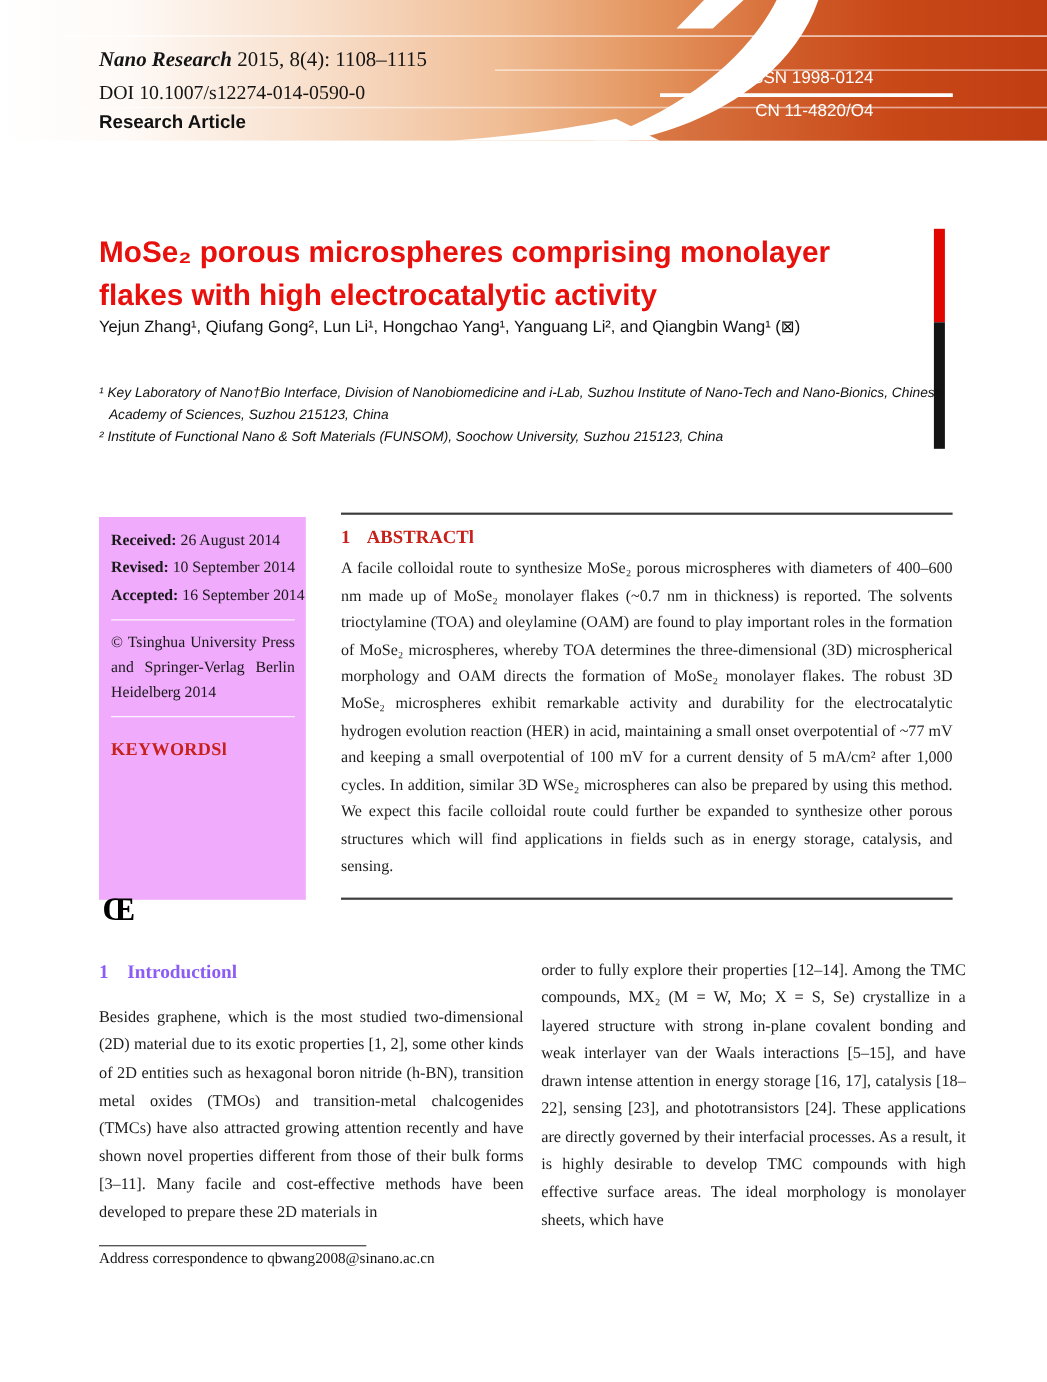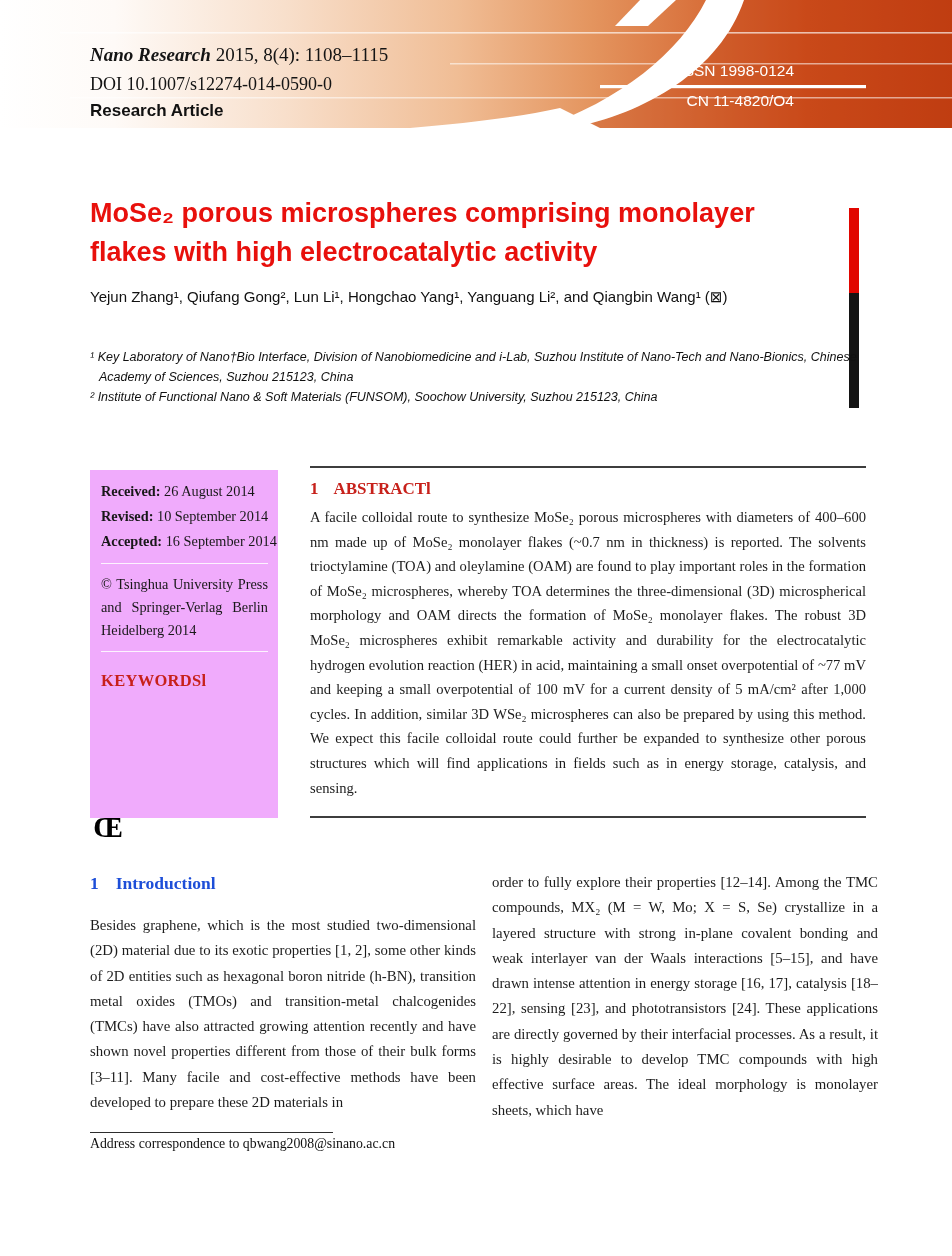"MoSe₂ porous microspheres comprising" .title { top: 194px -> 210px }
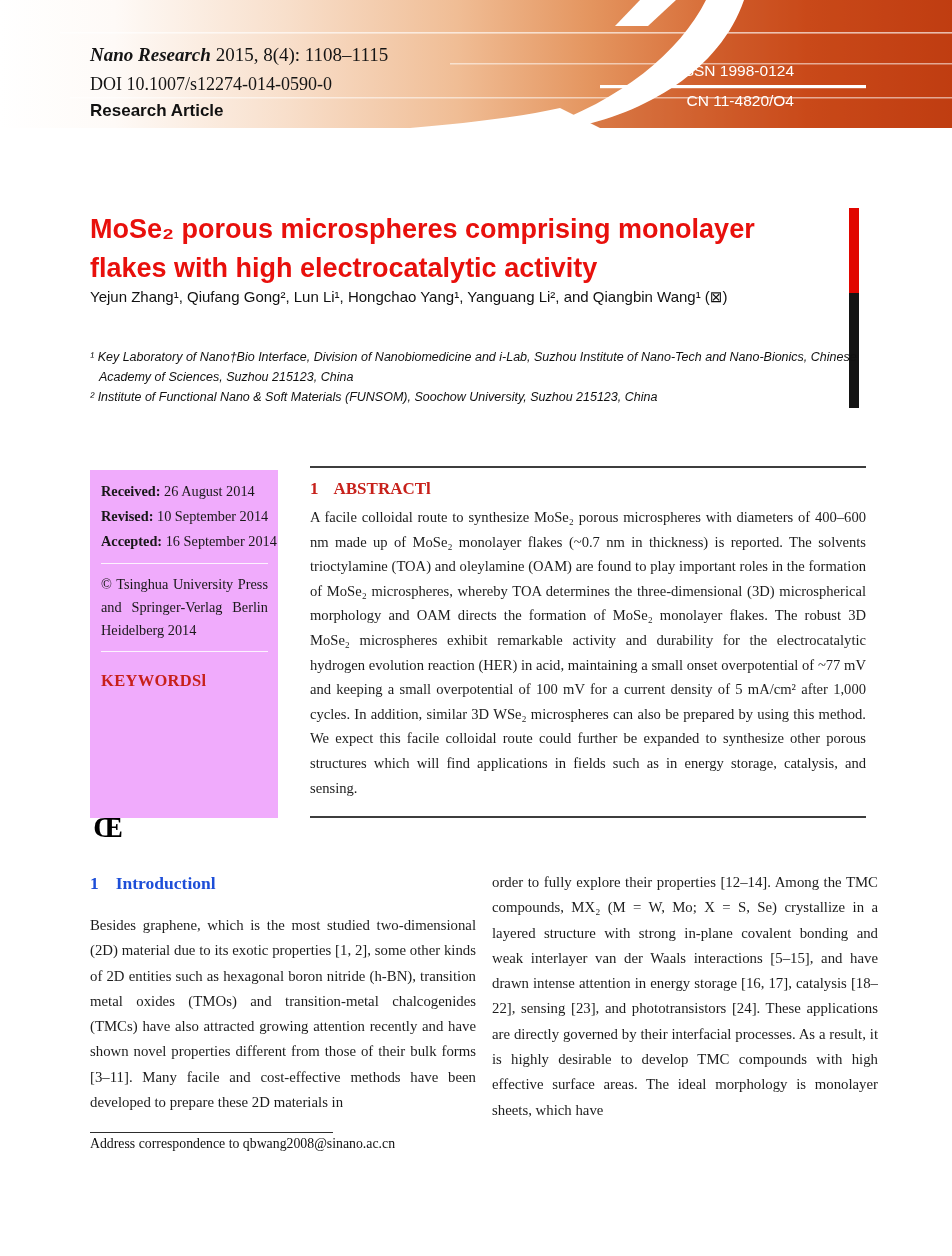"1 Introductionl" .intro-heading { color: #1d4ed8 -> #8b5cf6 }
